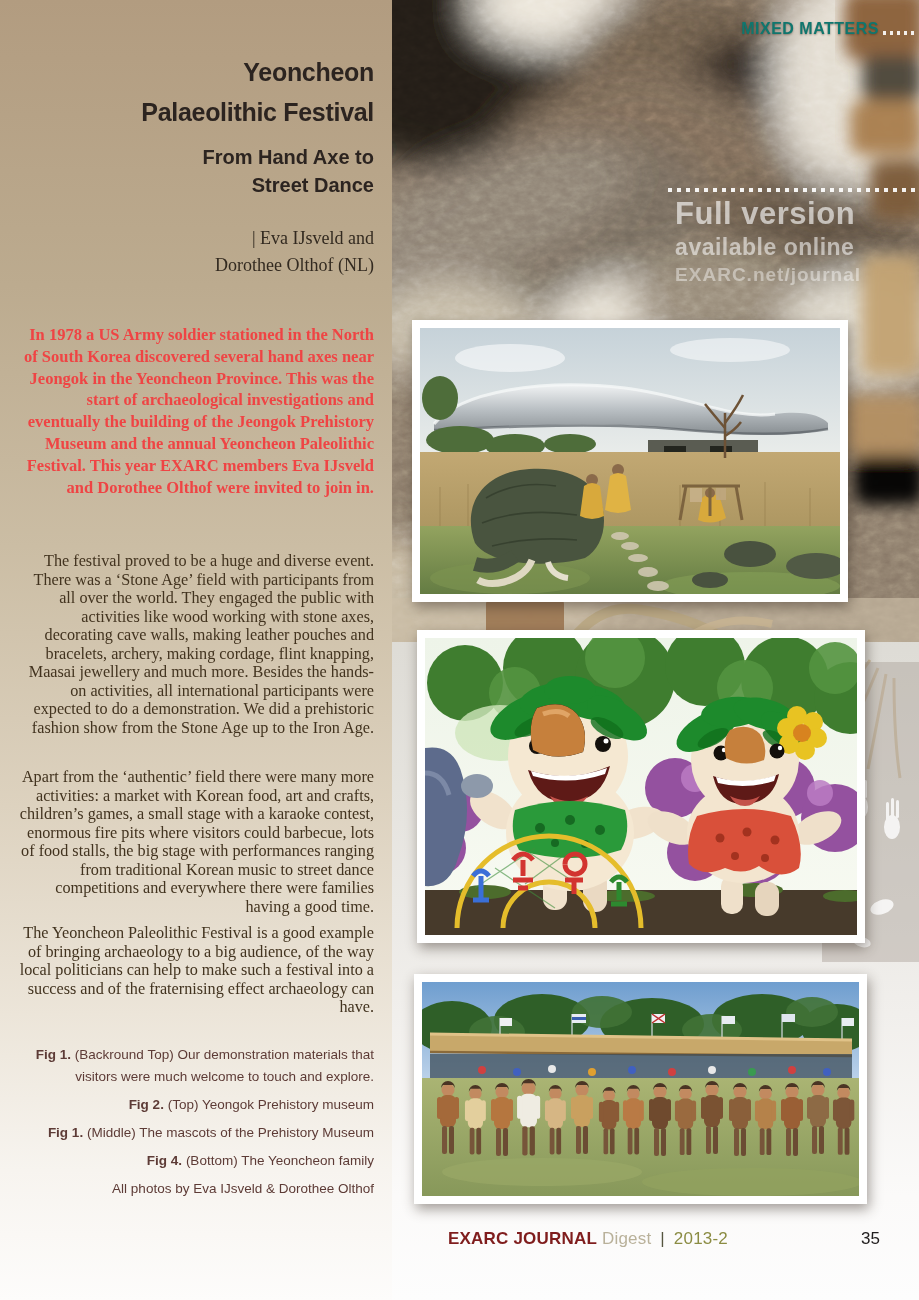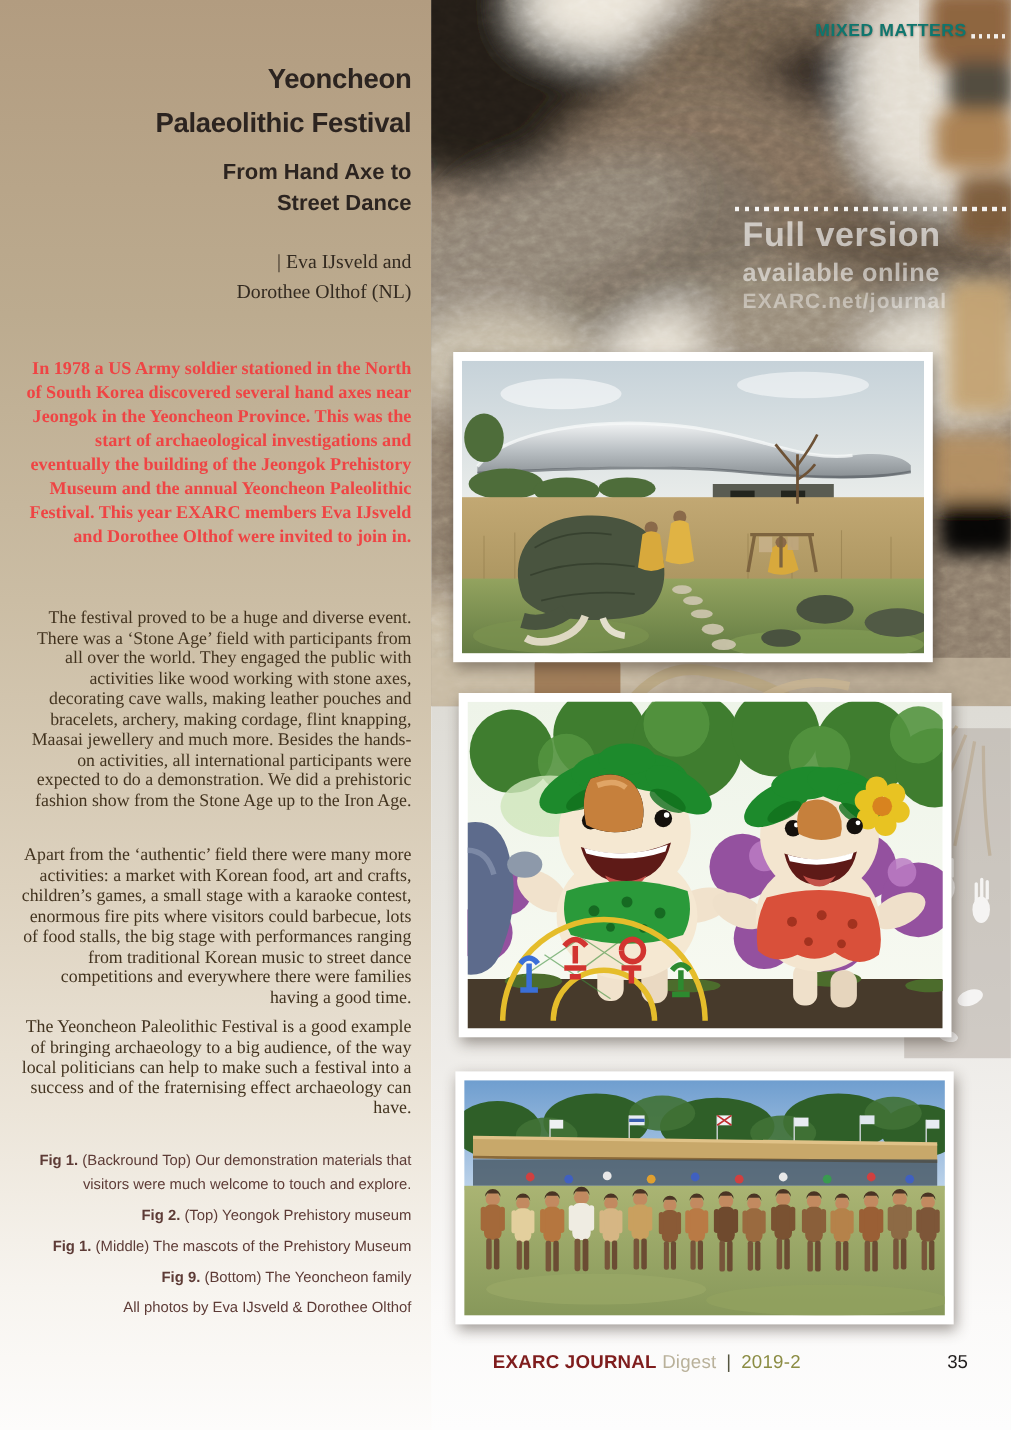"Fig 9." b { text: 9 -> 4 }
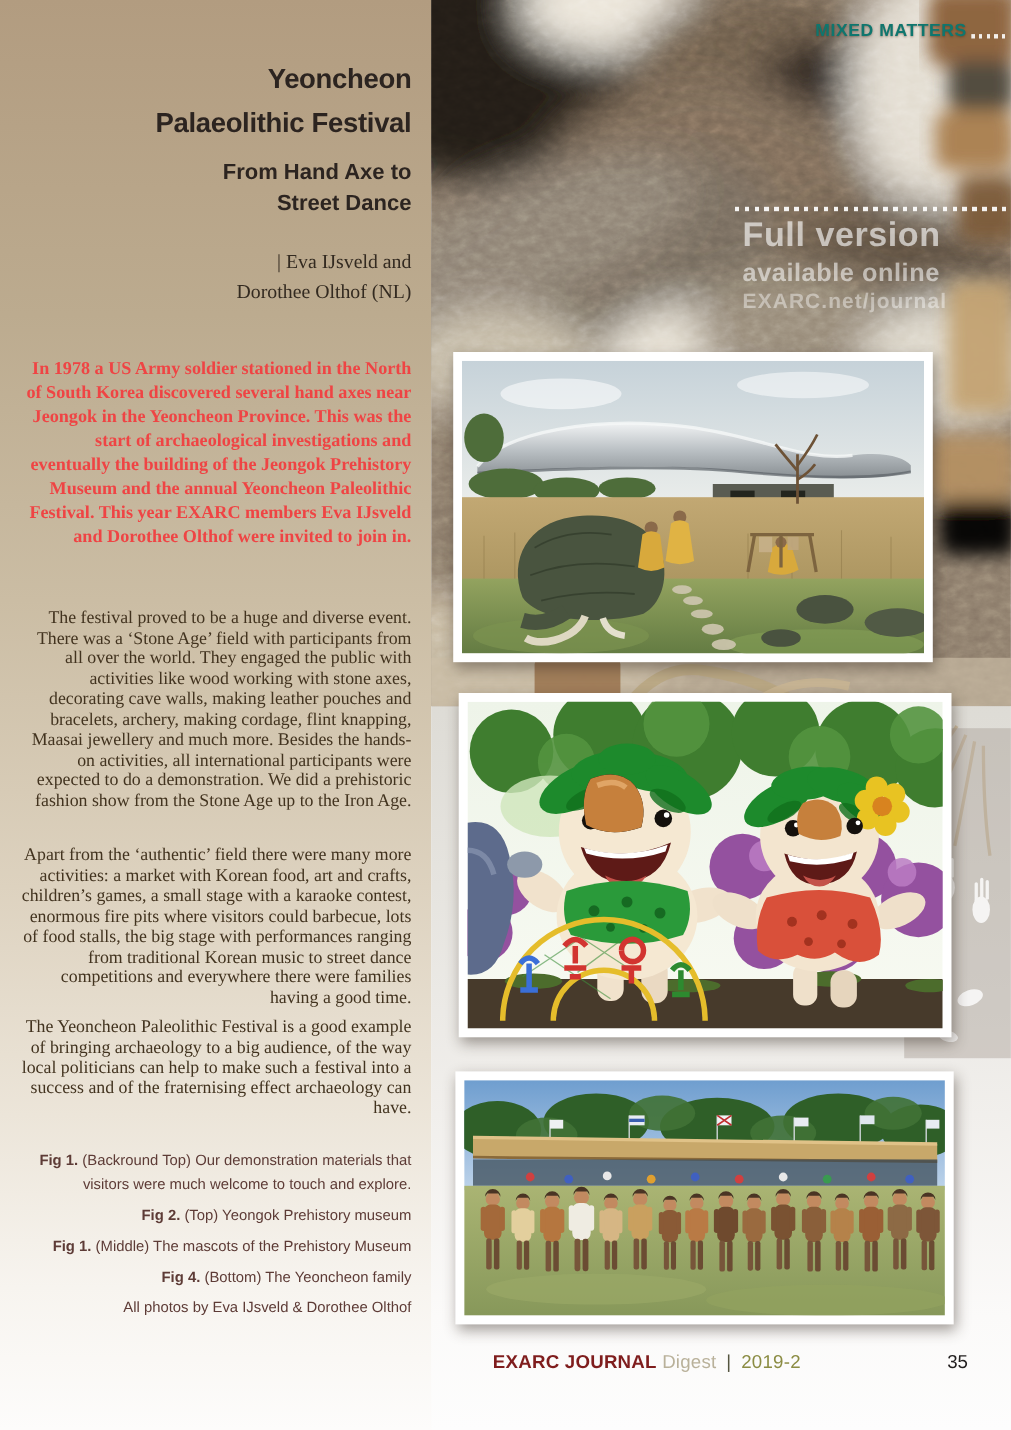"2019-2" span.i { text: 2019-2 -> 2013-2 }
